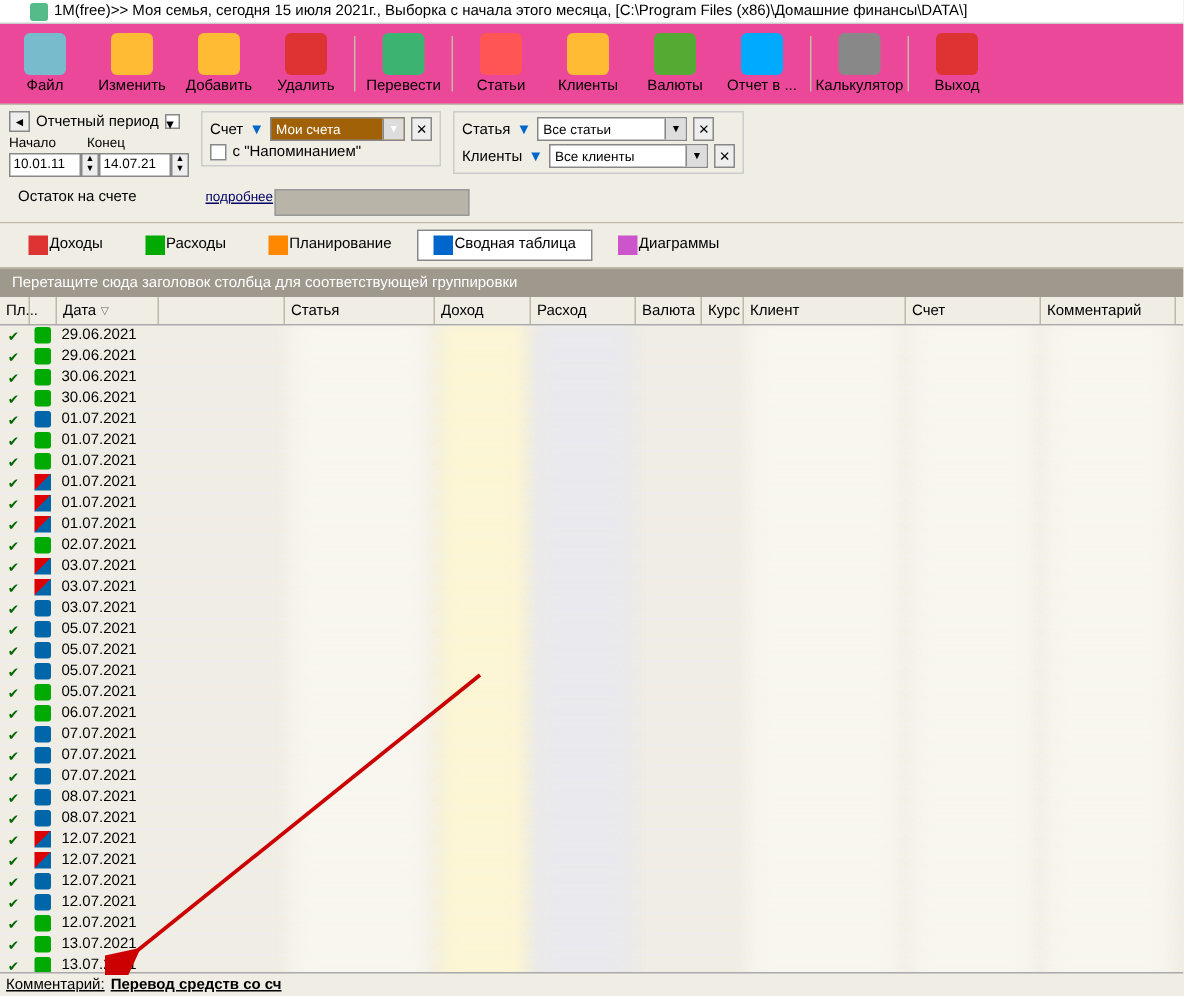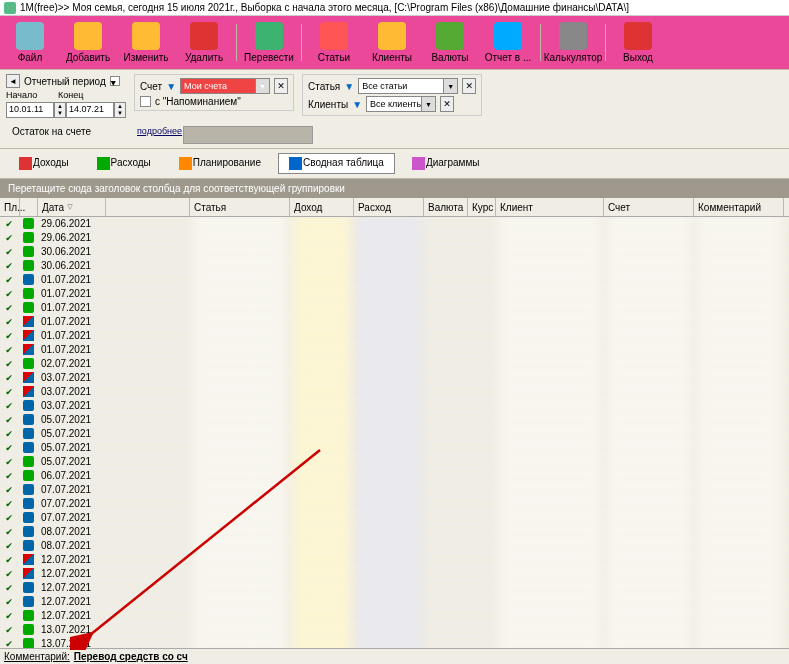"1M(free)>> Моя семья, сегодня 15" .titlebar { padding: 0 4px -> 0 20px }
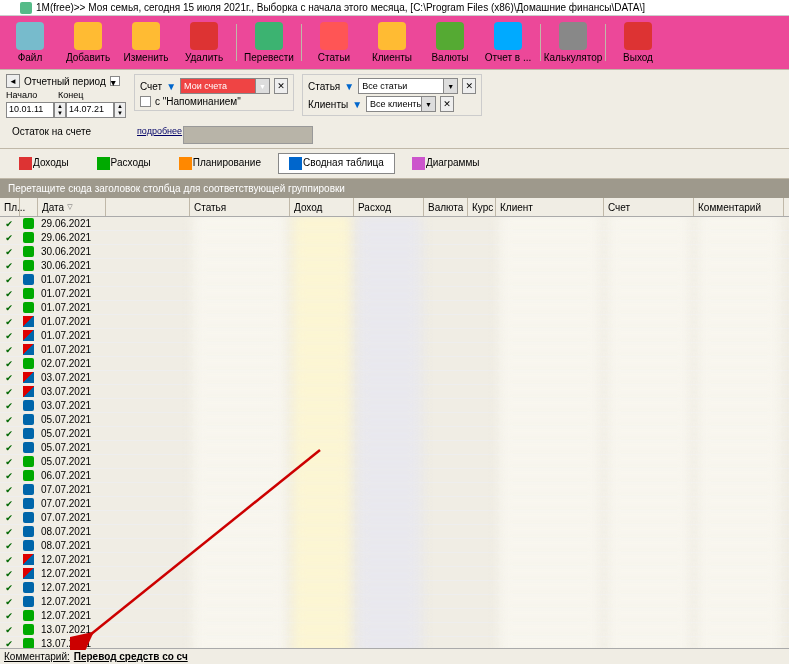"Добавить" div.tb-btn { order: before "Изменить" -> after "Изменить" }
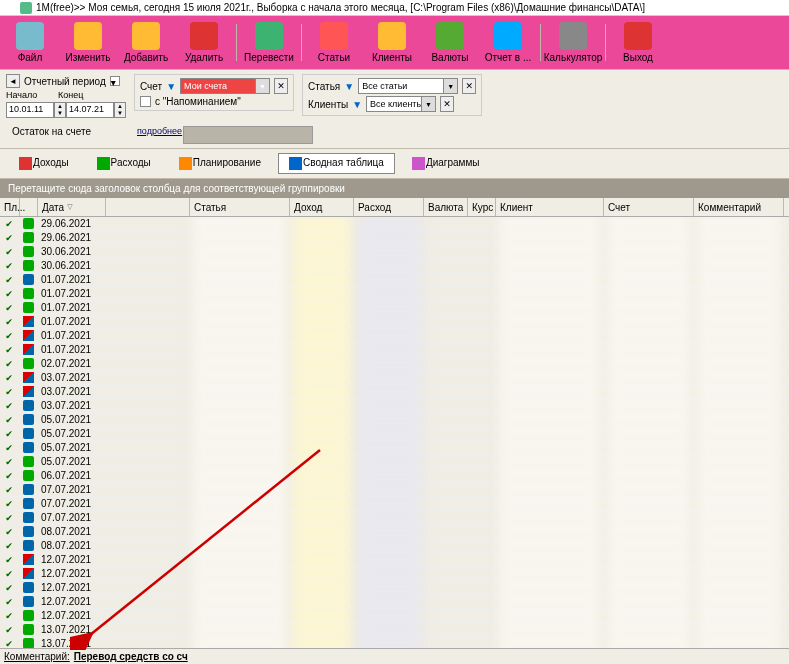"Мои счета" .combo.blue { background: #ef4444 -> #a16207 }
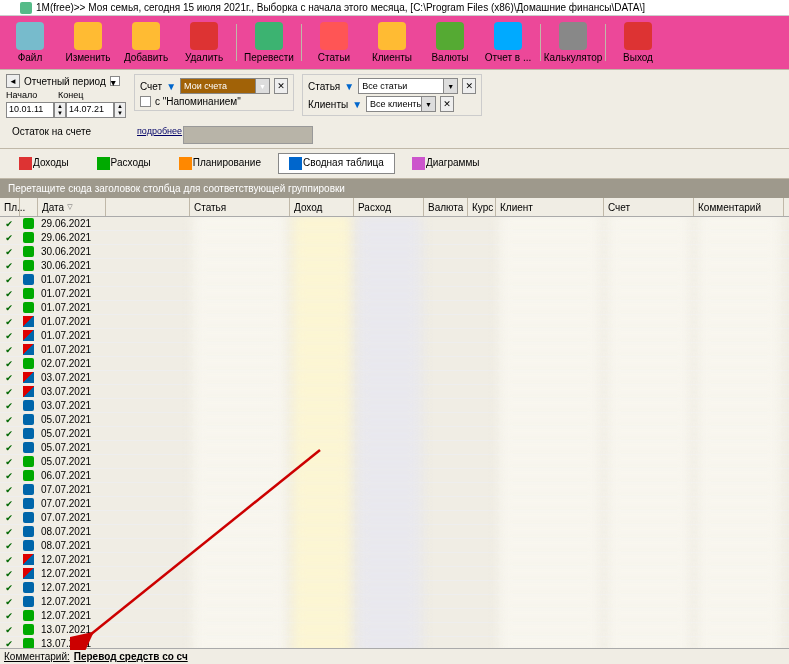"Все клиенты" div.combo { width: 70px -> 106px }
